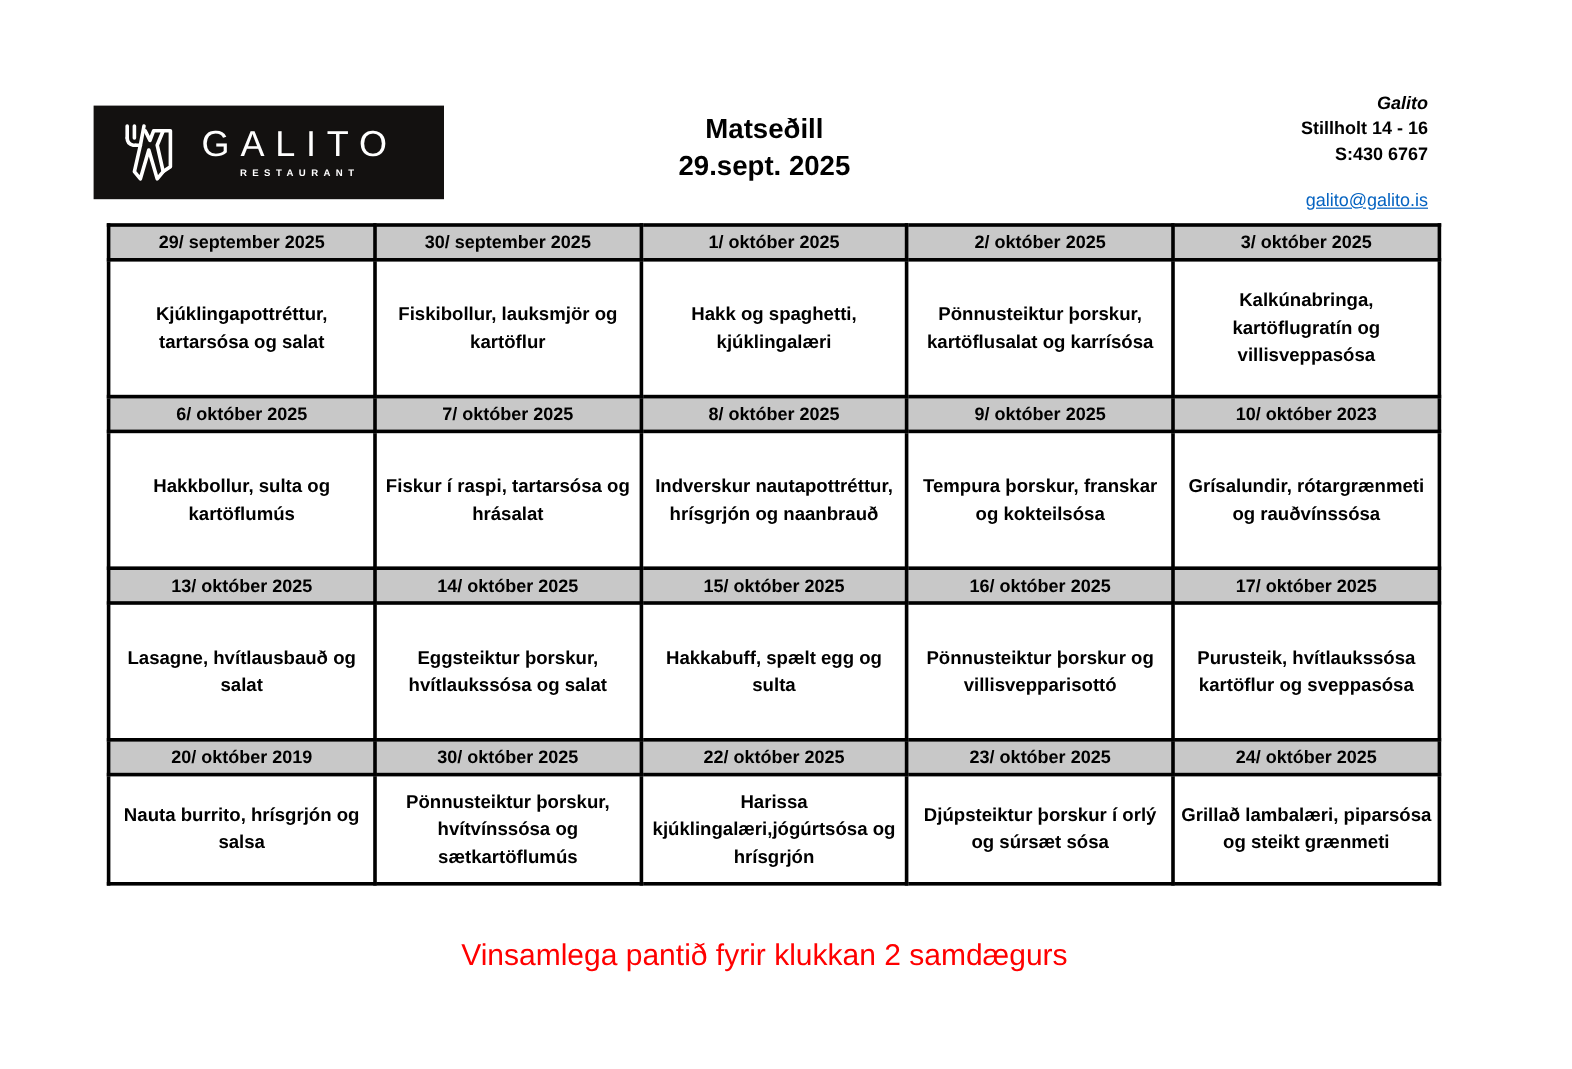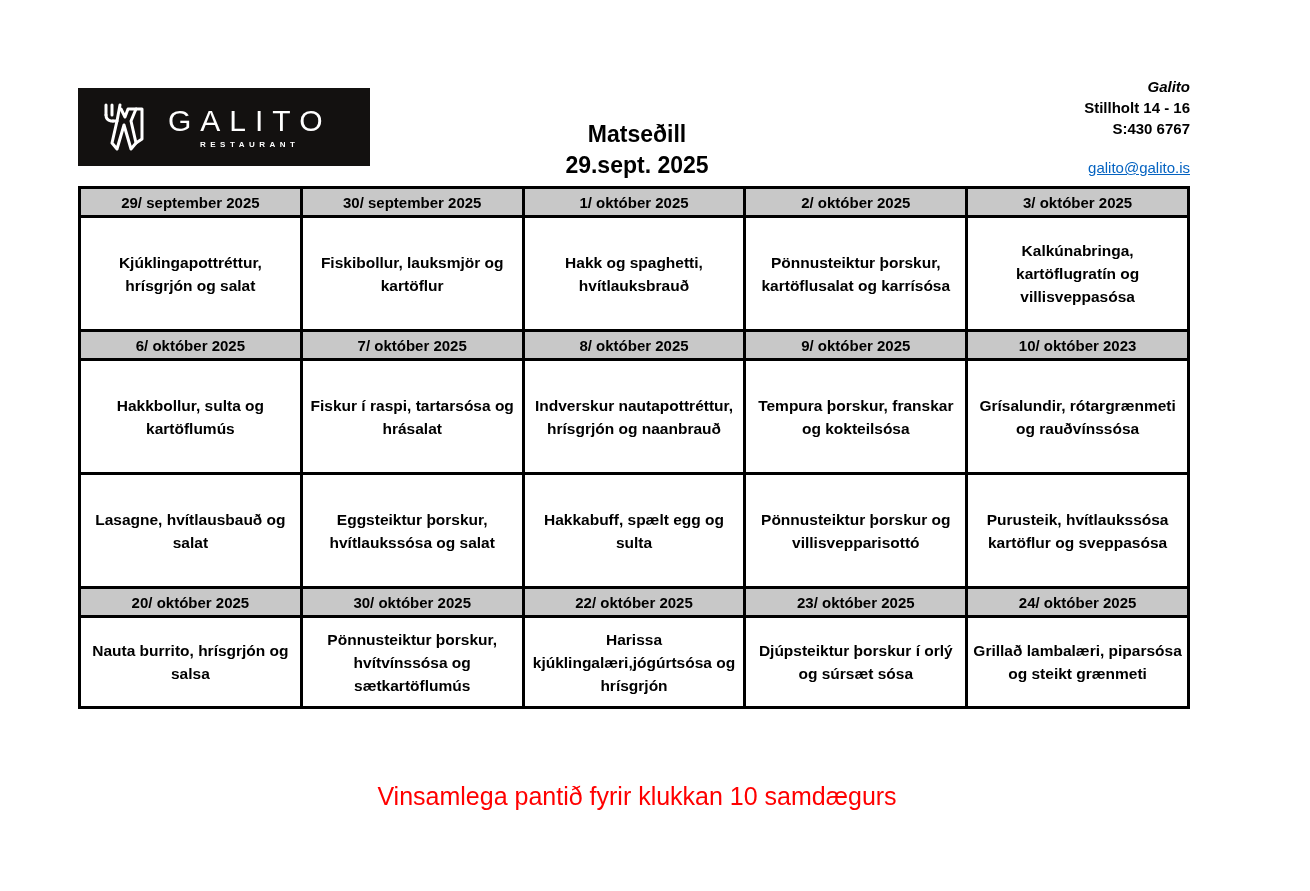"Matseðill" .title-block { margin-top: 27px -> none }
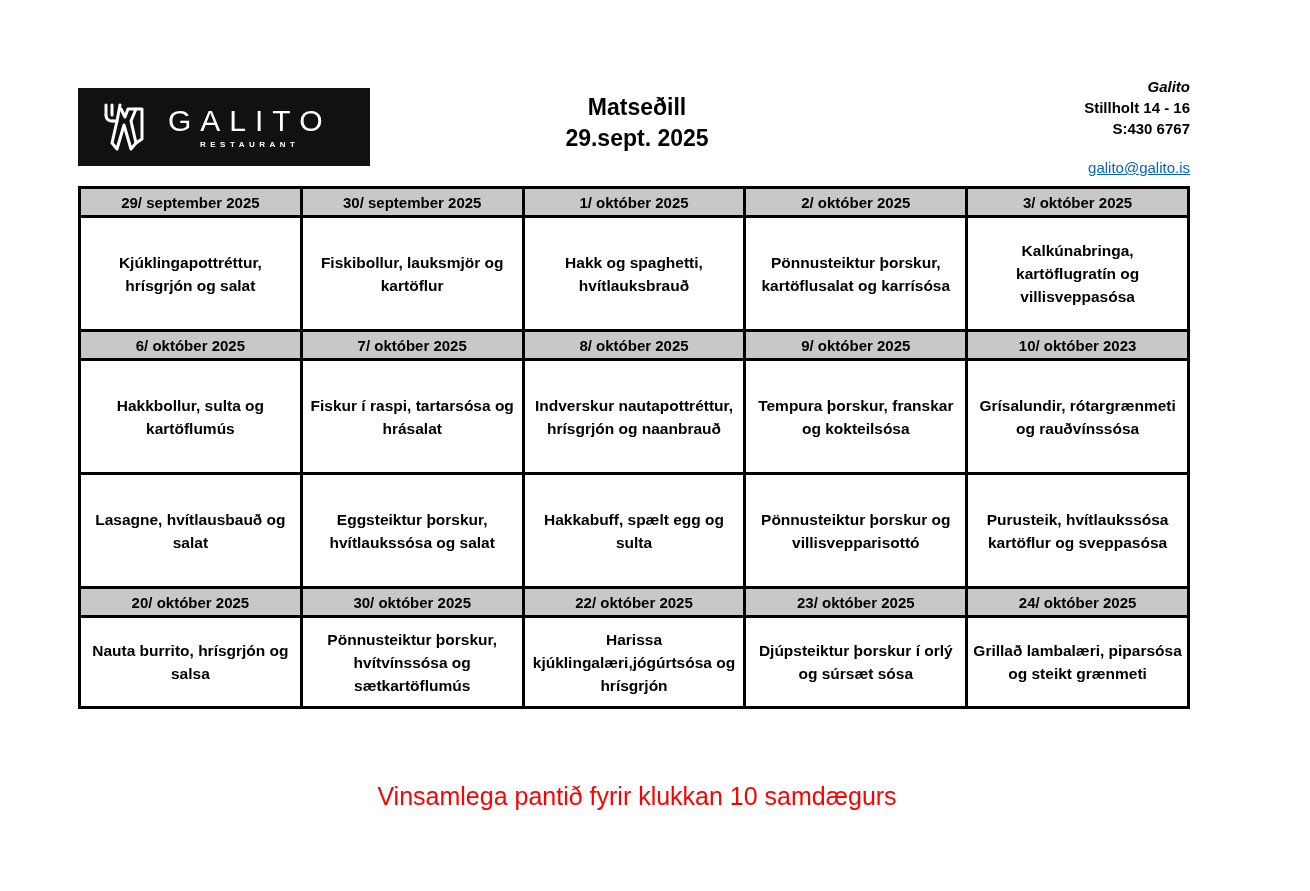"29/ september 2025" table.menu { left: 78px -> 89px }
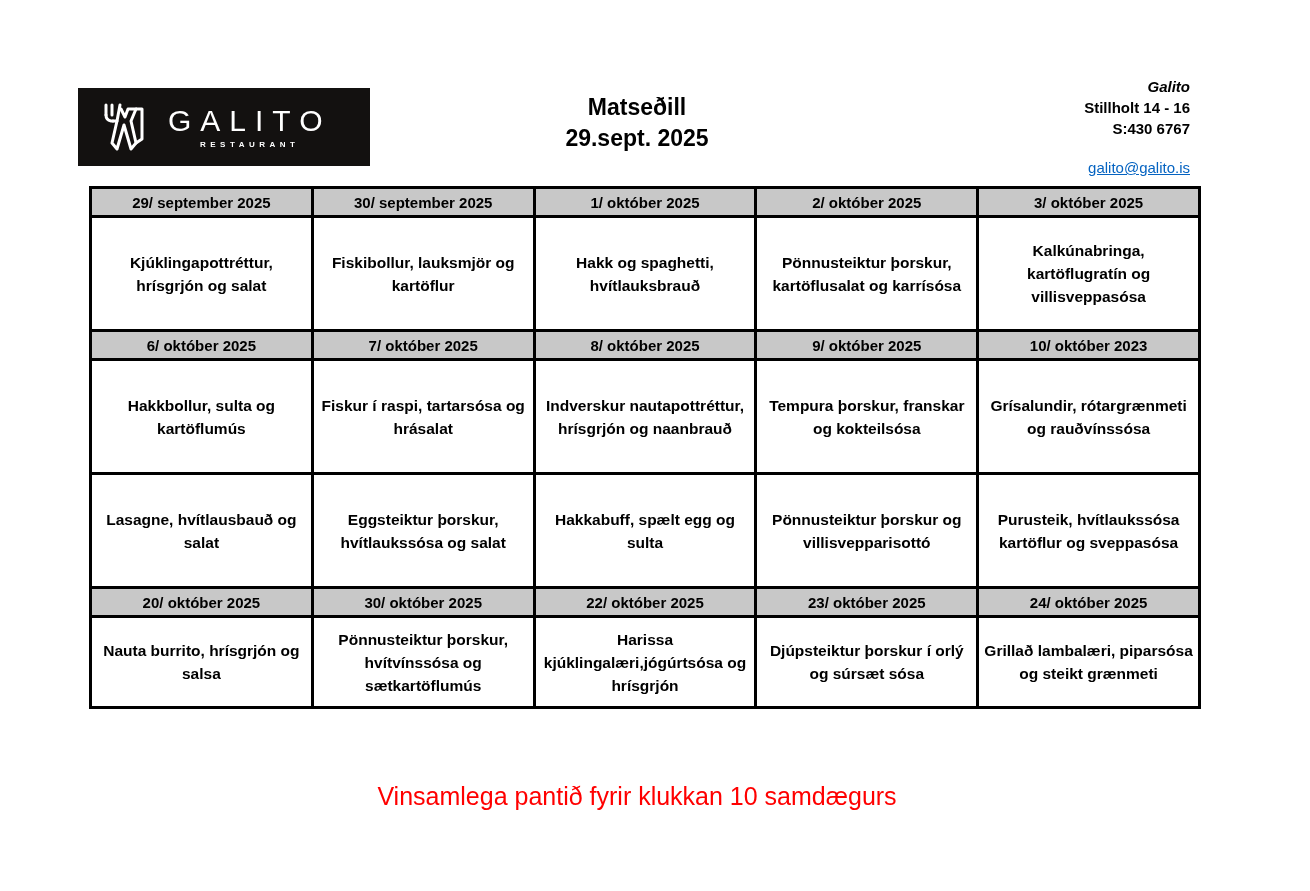"Kjúklingapottréttur, hrísgrjón og salat" td.dish-cell { text: hrísgrjón -> tartarsósa }
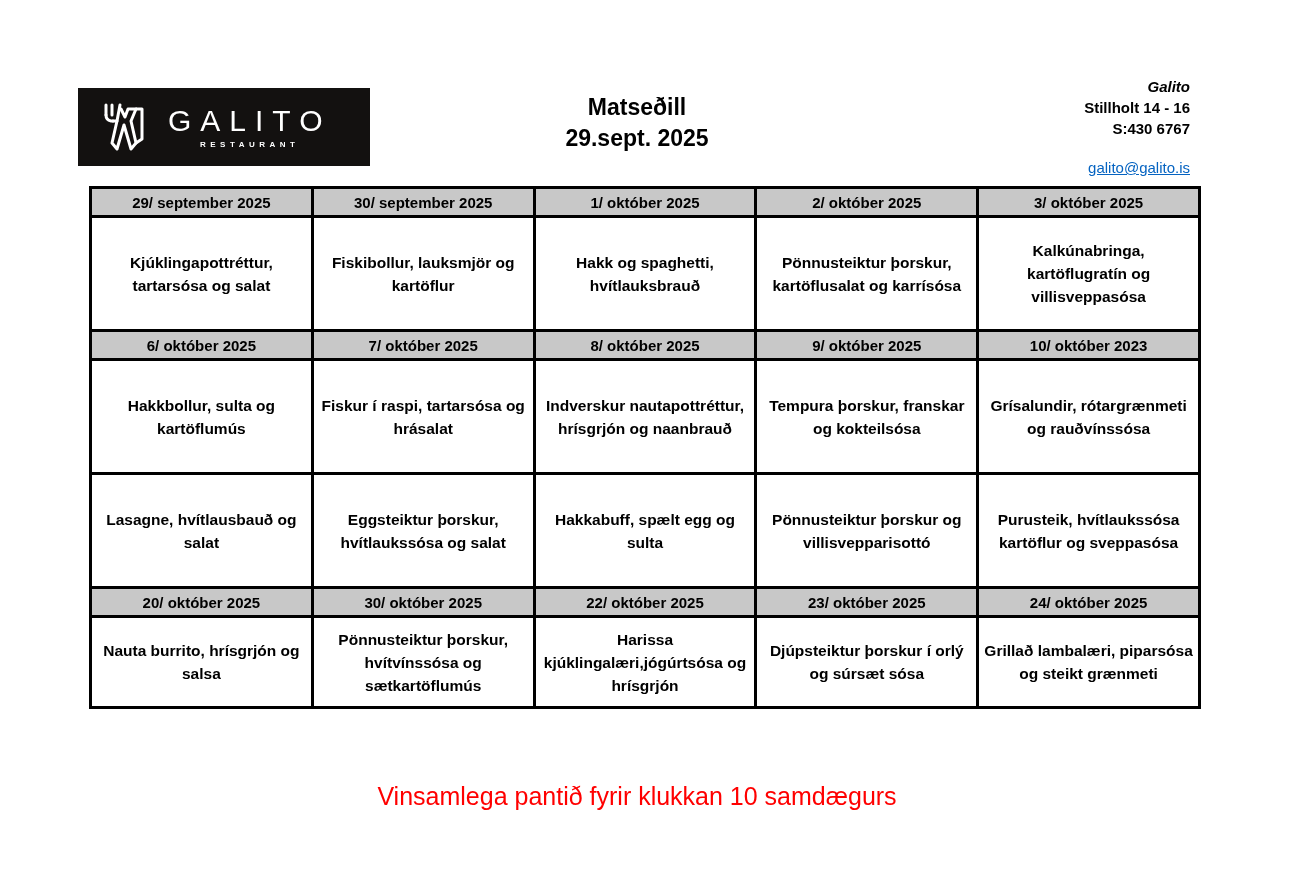"Hakk og spaghetti, hvítlauksbrauð" td.dish-cell { text: hvítlauksbrauð -> kjúklingalæri }
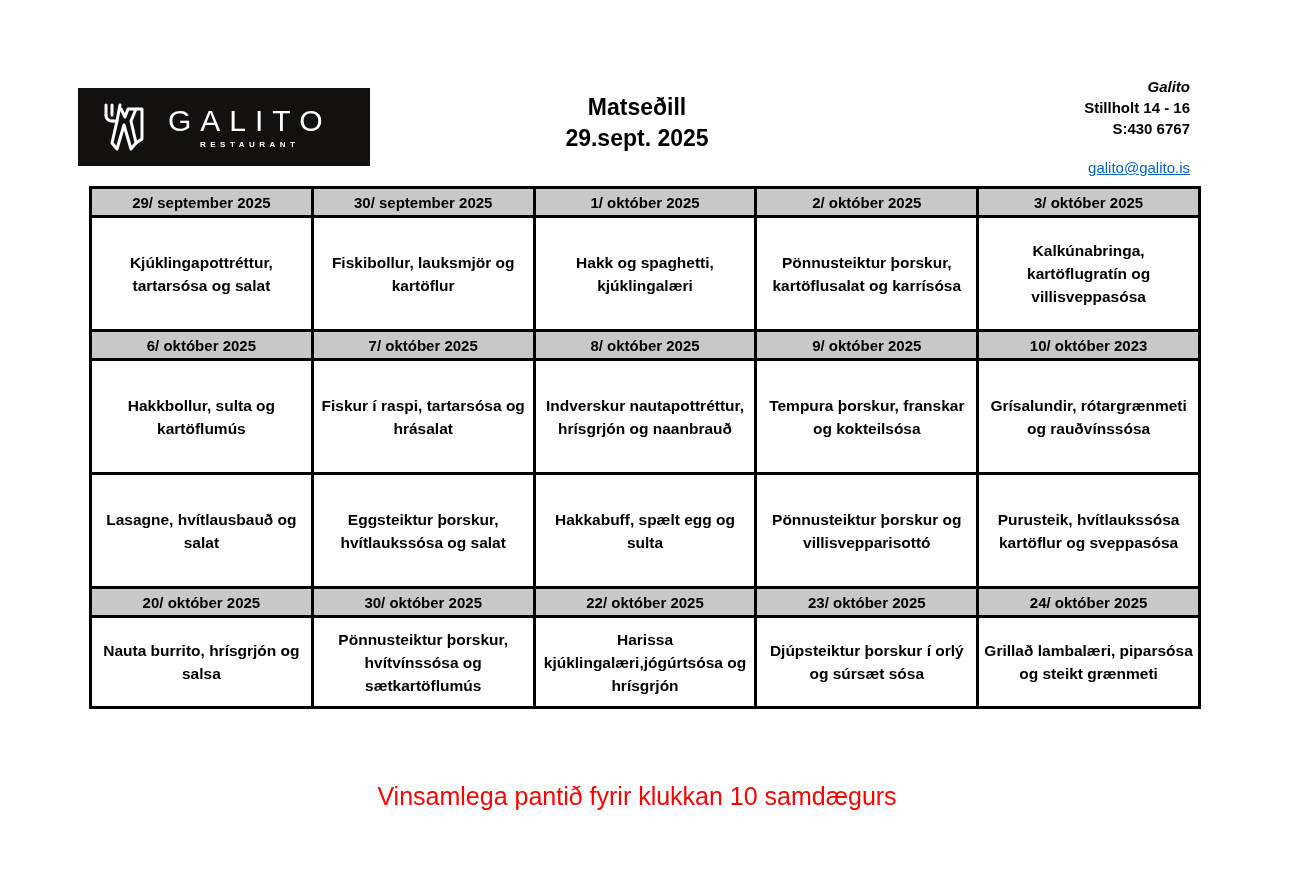"13/ október 2025" tr.row-date { html: none -> <tr> <td>13/ október 2025</td> <td>14/ október 2025</td> <td>15/ október 2025</td> <td>16/ október 2025</td> <td>17/ október 2025</td> </tr> }
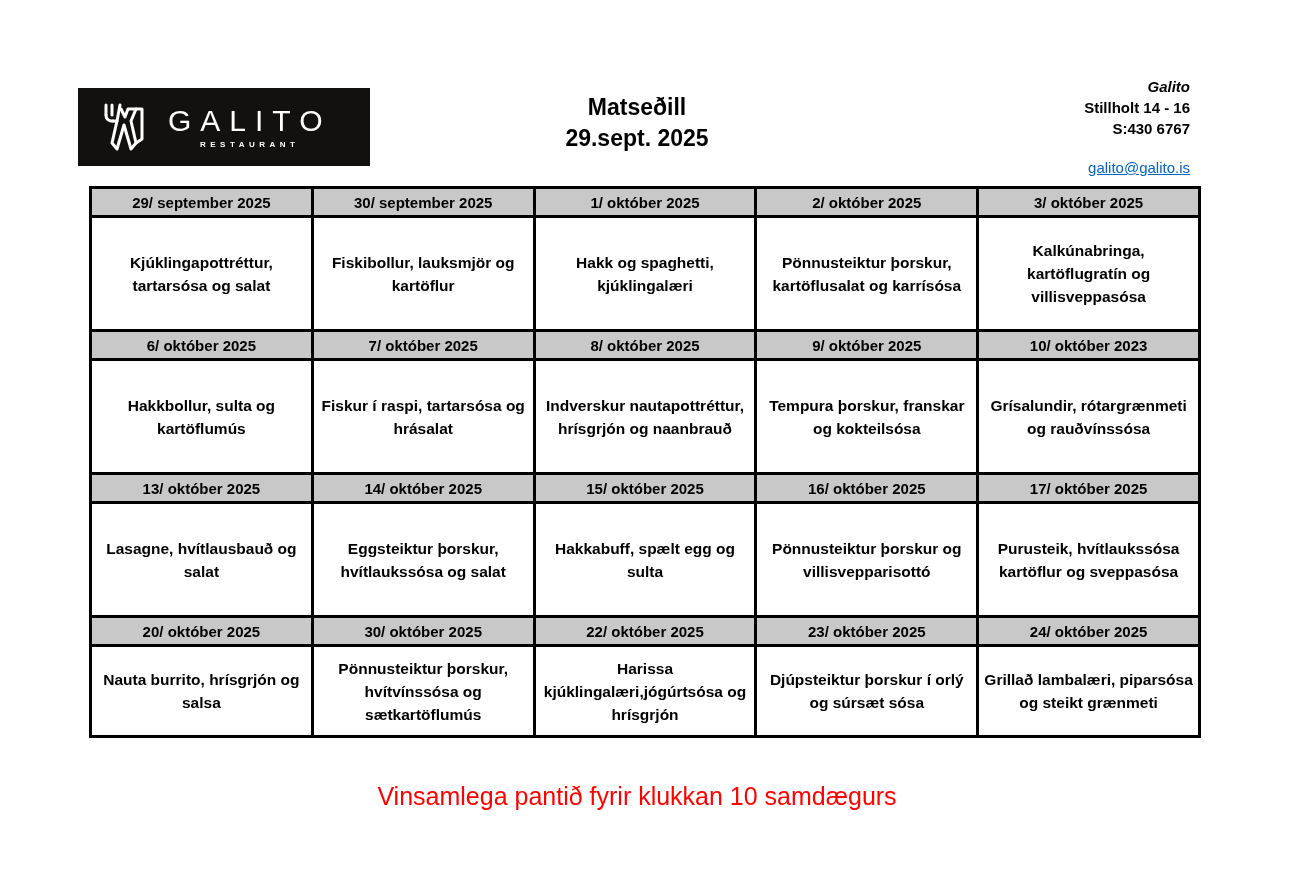"20/ október 2025" td.date-cell { text: 2025 -> 2019 }
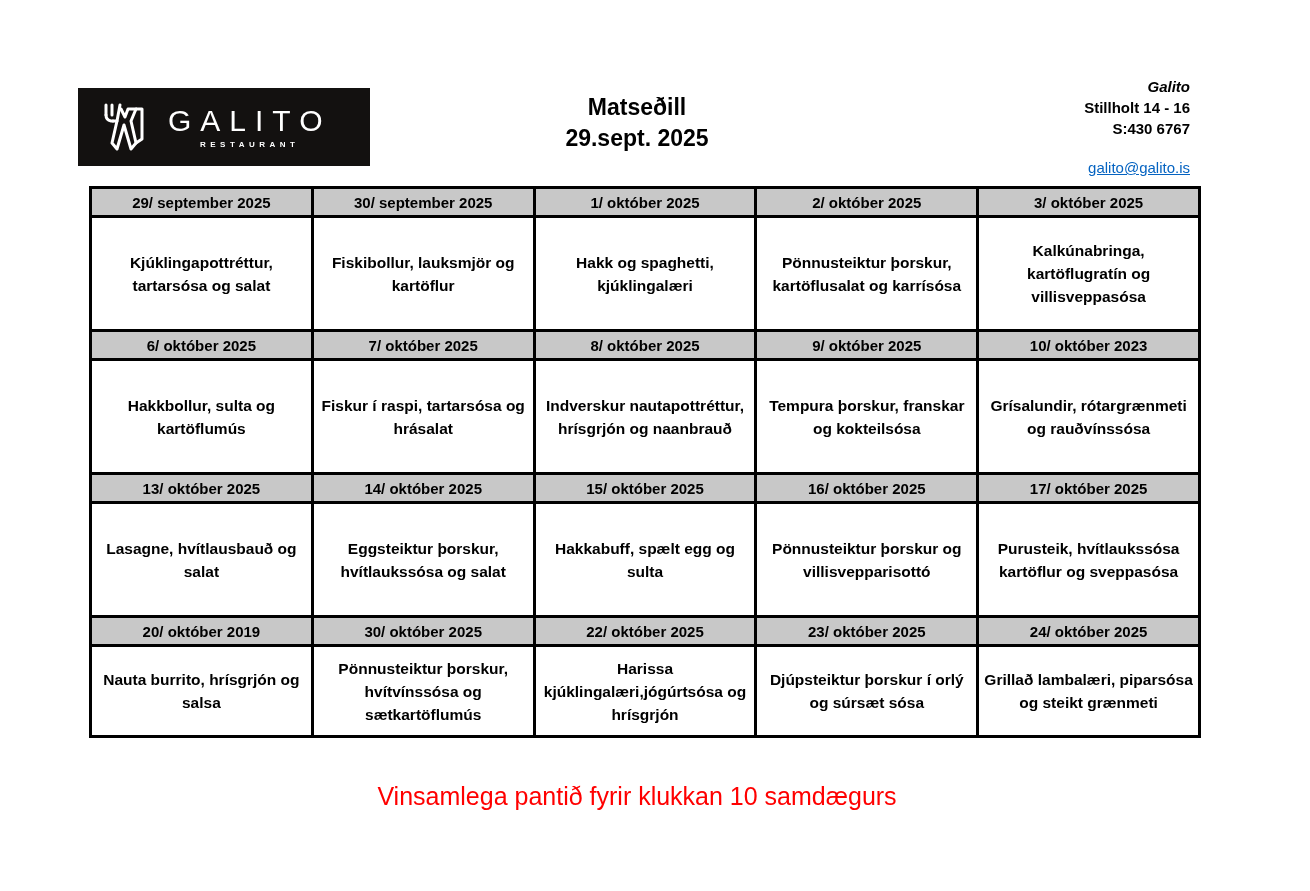"Vinsamlega pantið fyrir klukkan 10" div.note { text: 10 -> 2 }
